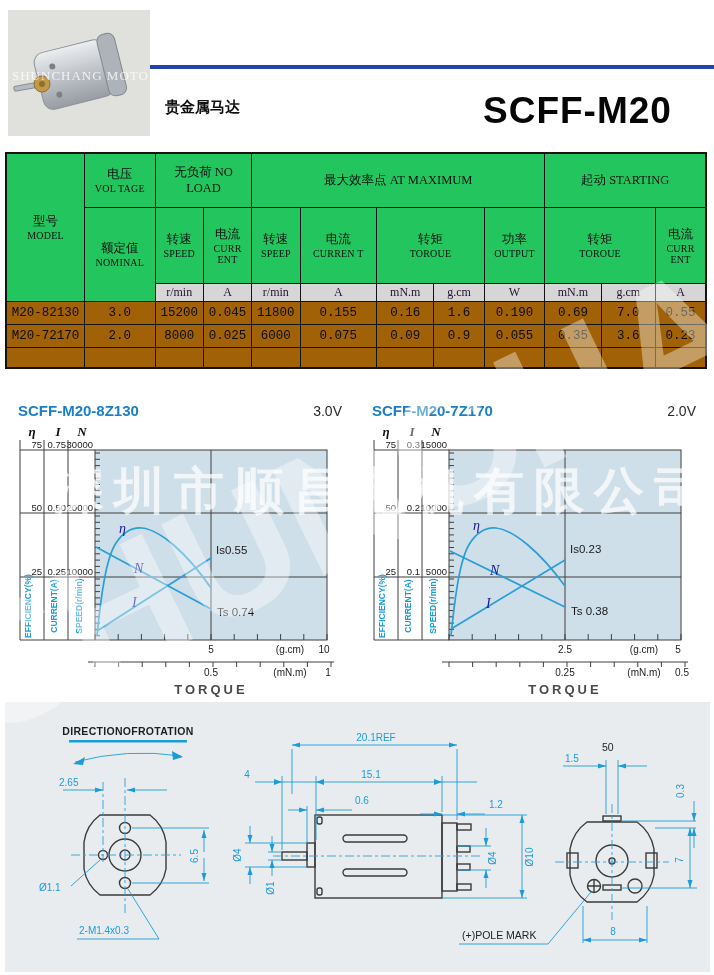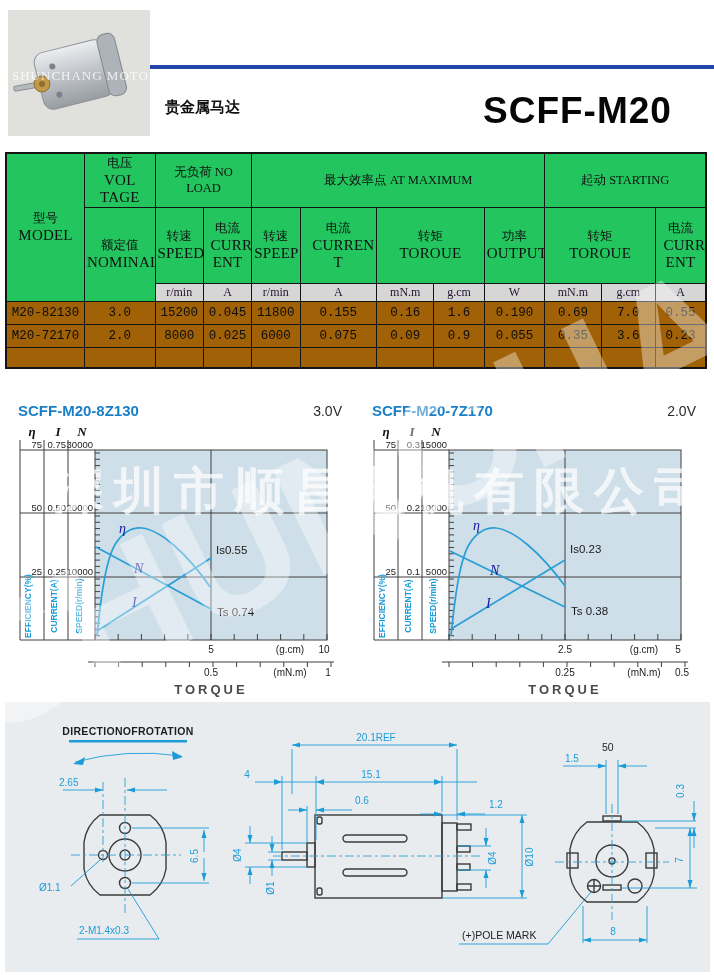"VOL TAGE" td.hc .en { font-size: 15px -> 10px }
